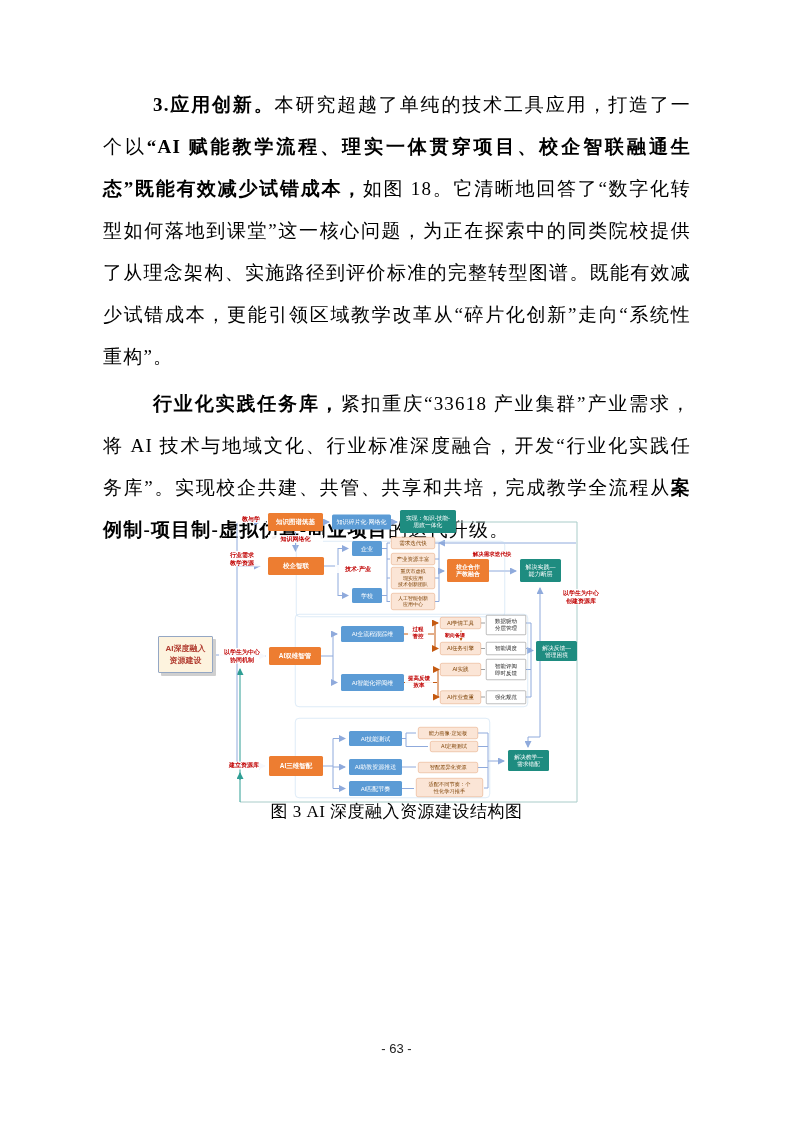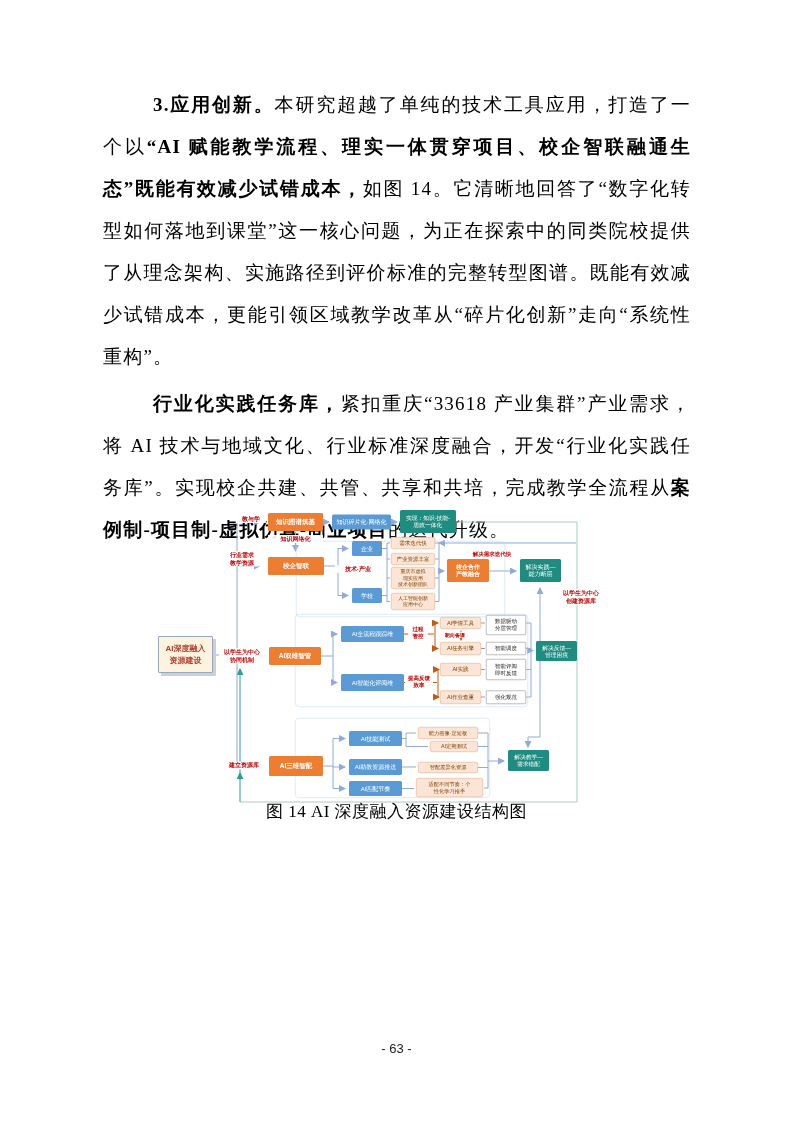"如图" span { text: 14 -> 18 }
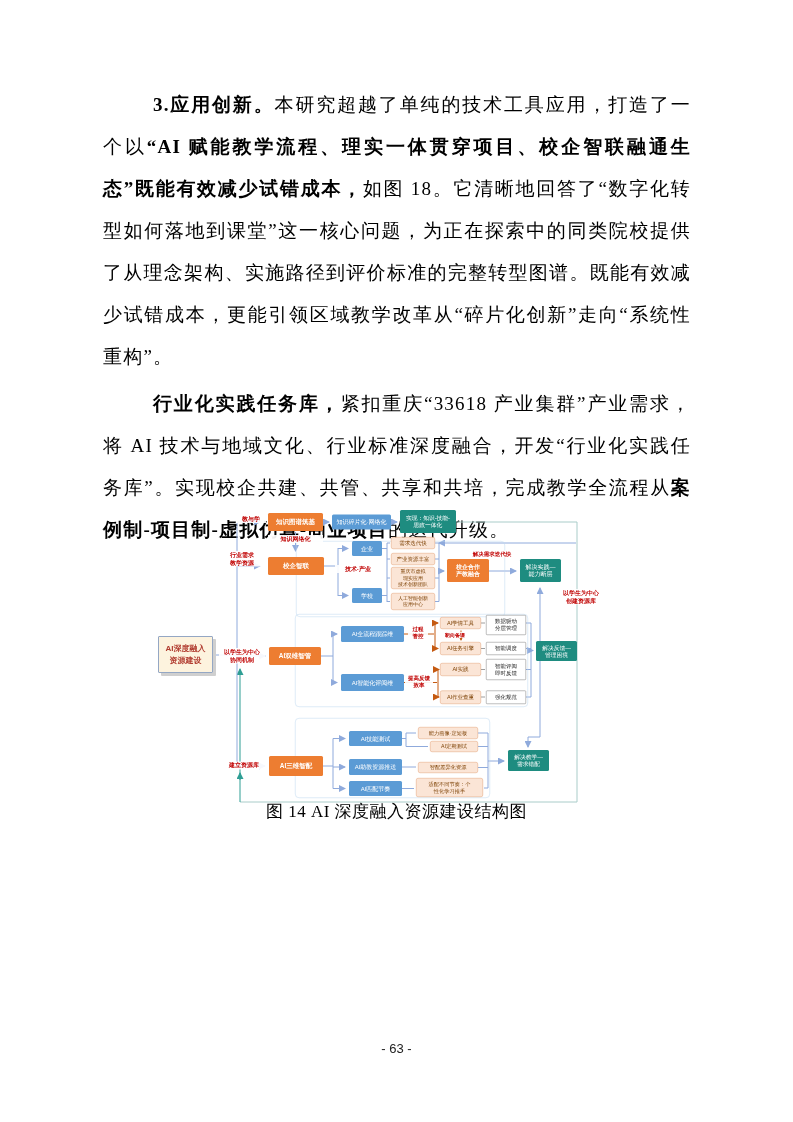"图 14 AI 深度融入资源建设结构图" div.caption { text: 14 -> 3 }
